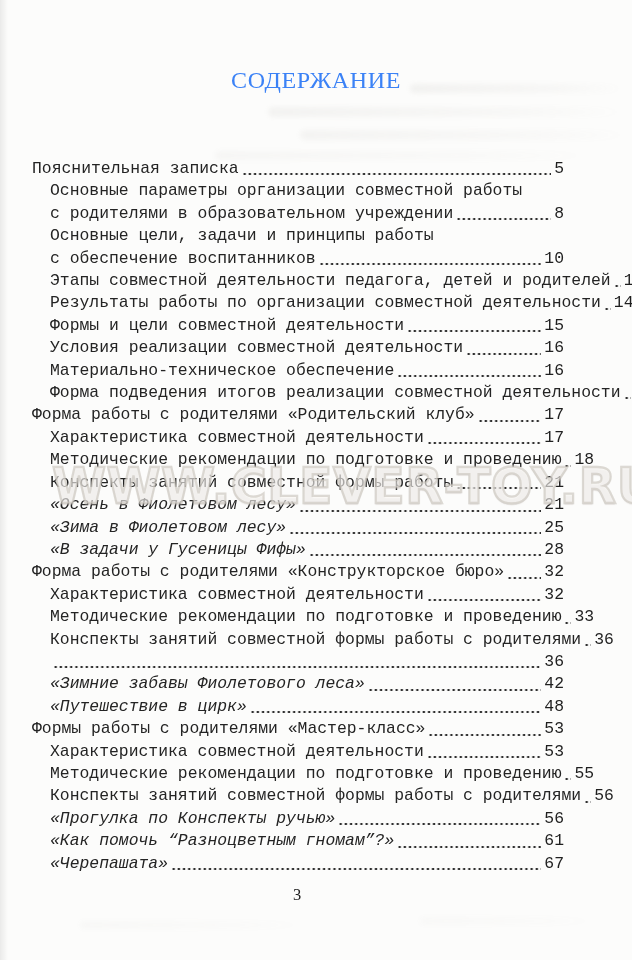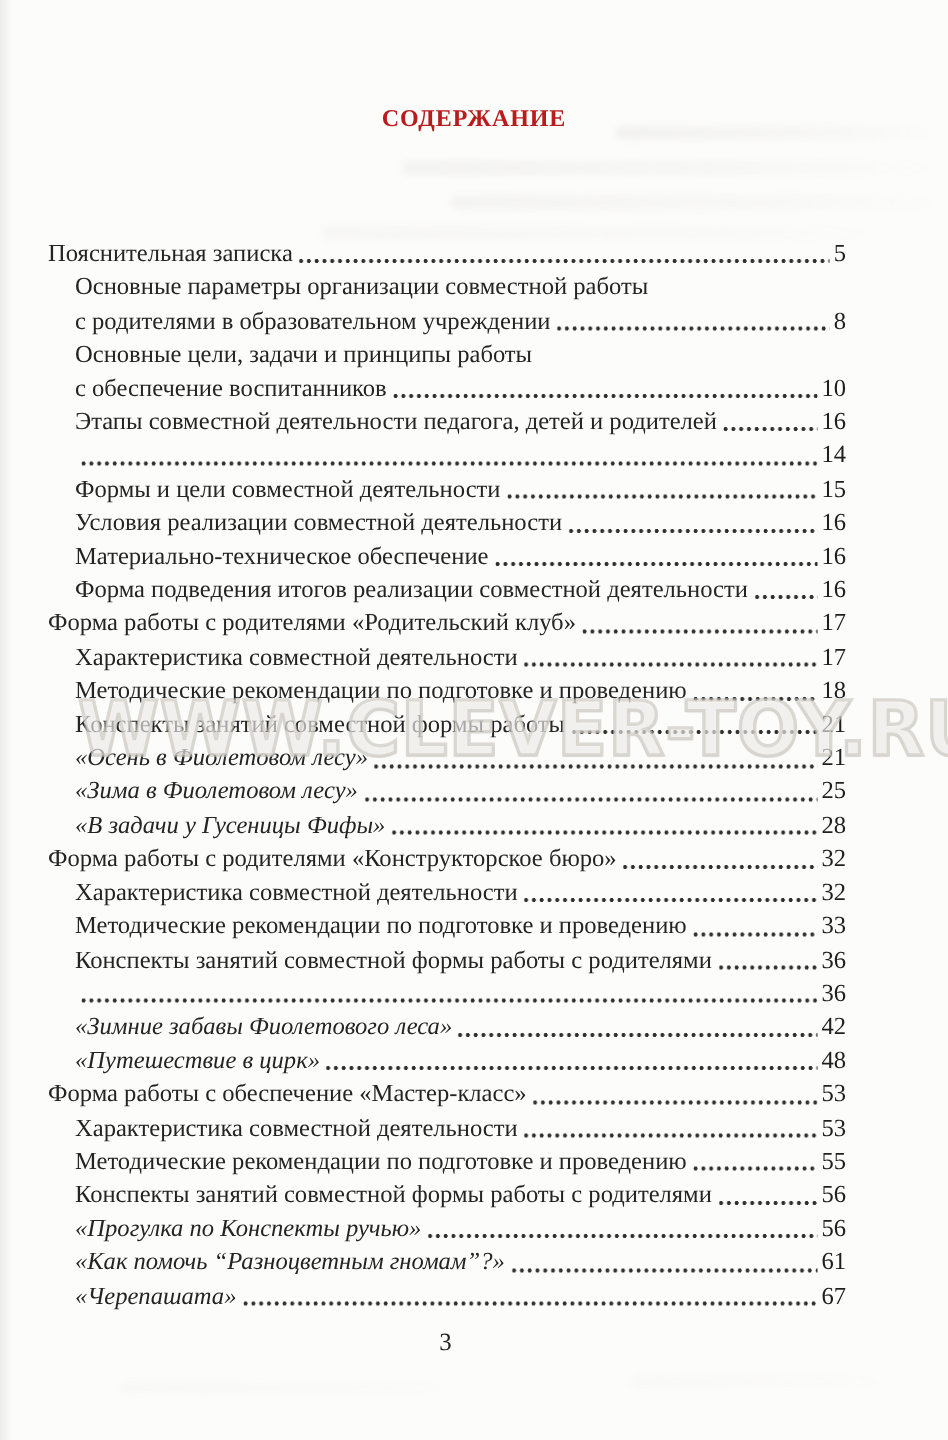"СОДЕРЖАНИЕ" .title { color: #b91c1c -> #3b82f6; font-size: 16px -> 24px; font-weight: bold -> normal }
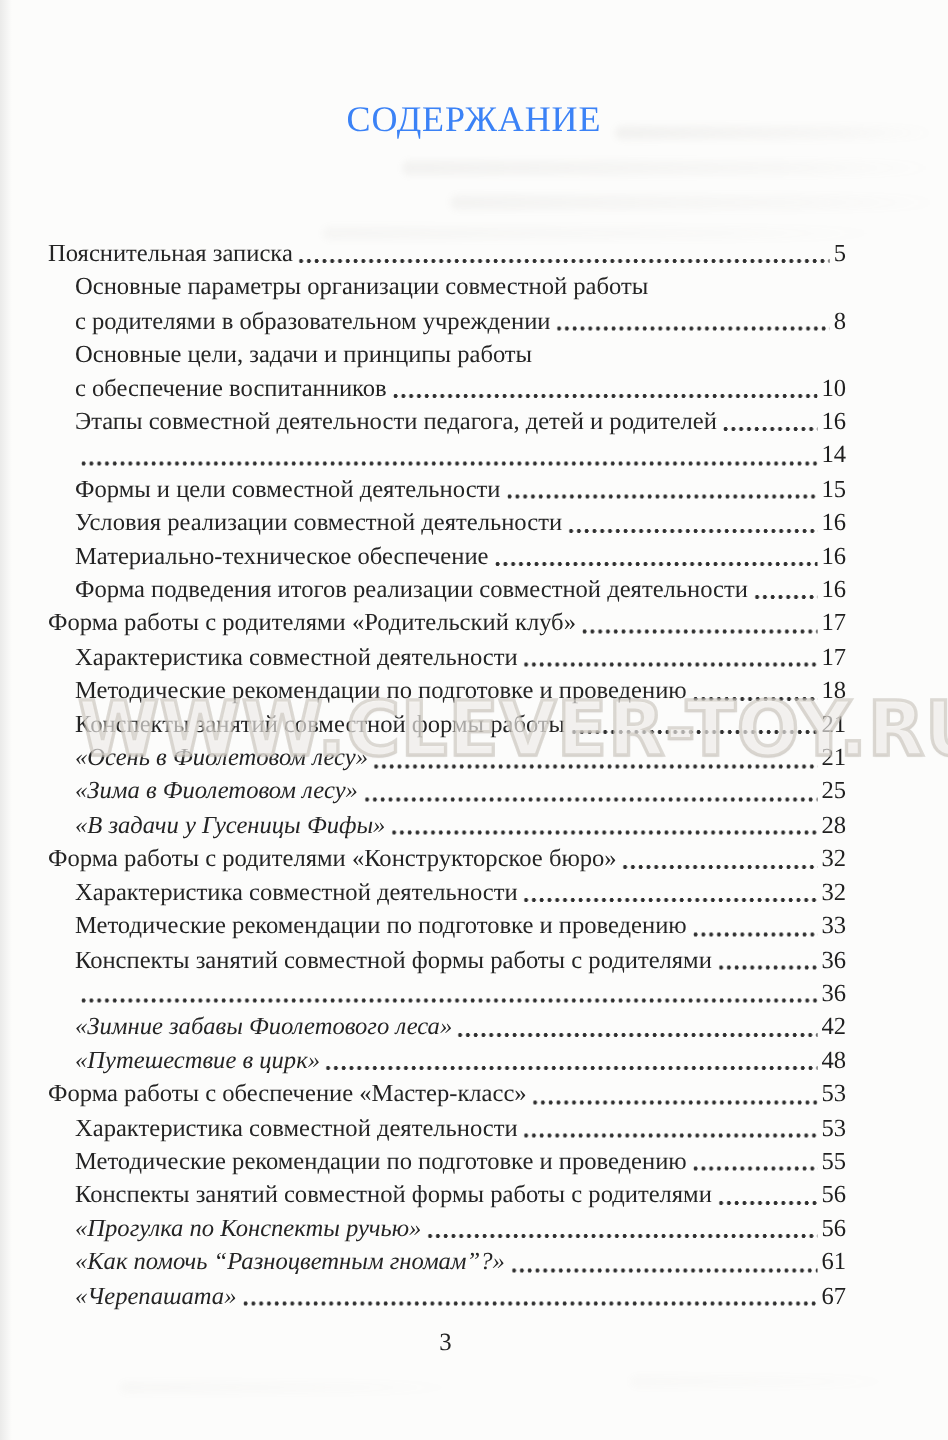"Пояснительная записка" .row { align-items: flex-end -> flex-start; font-family: none -> Liberation Mono, monospace }
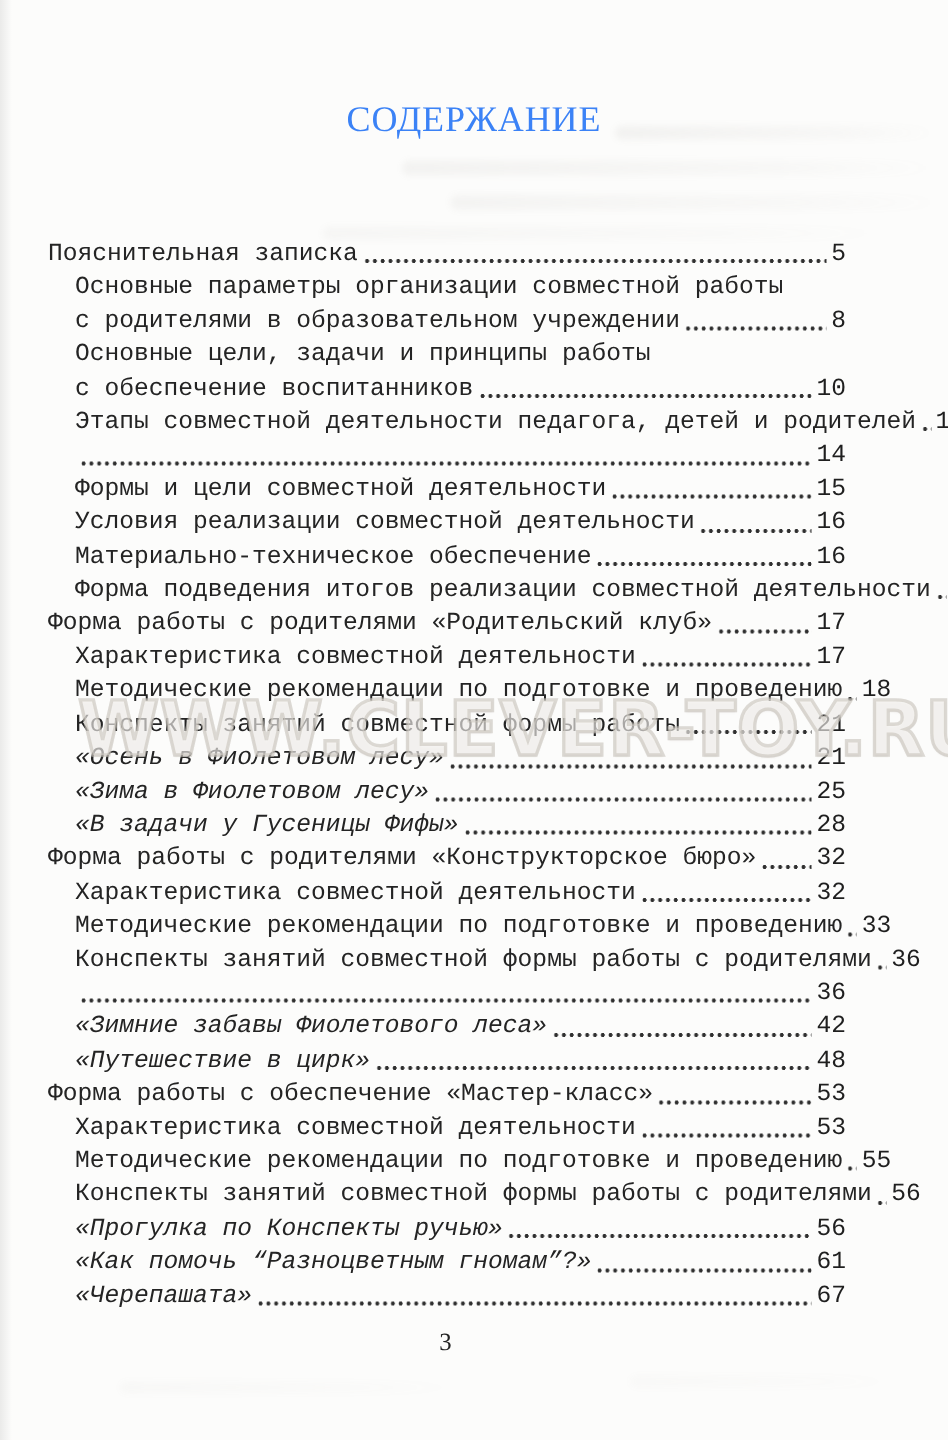"Результаты работы по организации" span.t { html: none -> <span>Результаты работы по организации совместной деятельности</span> }
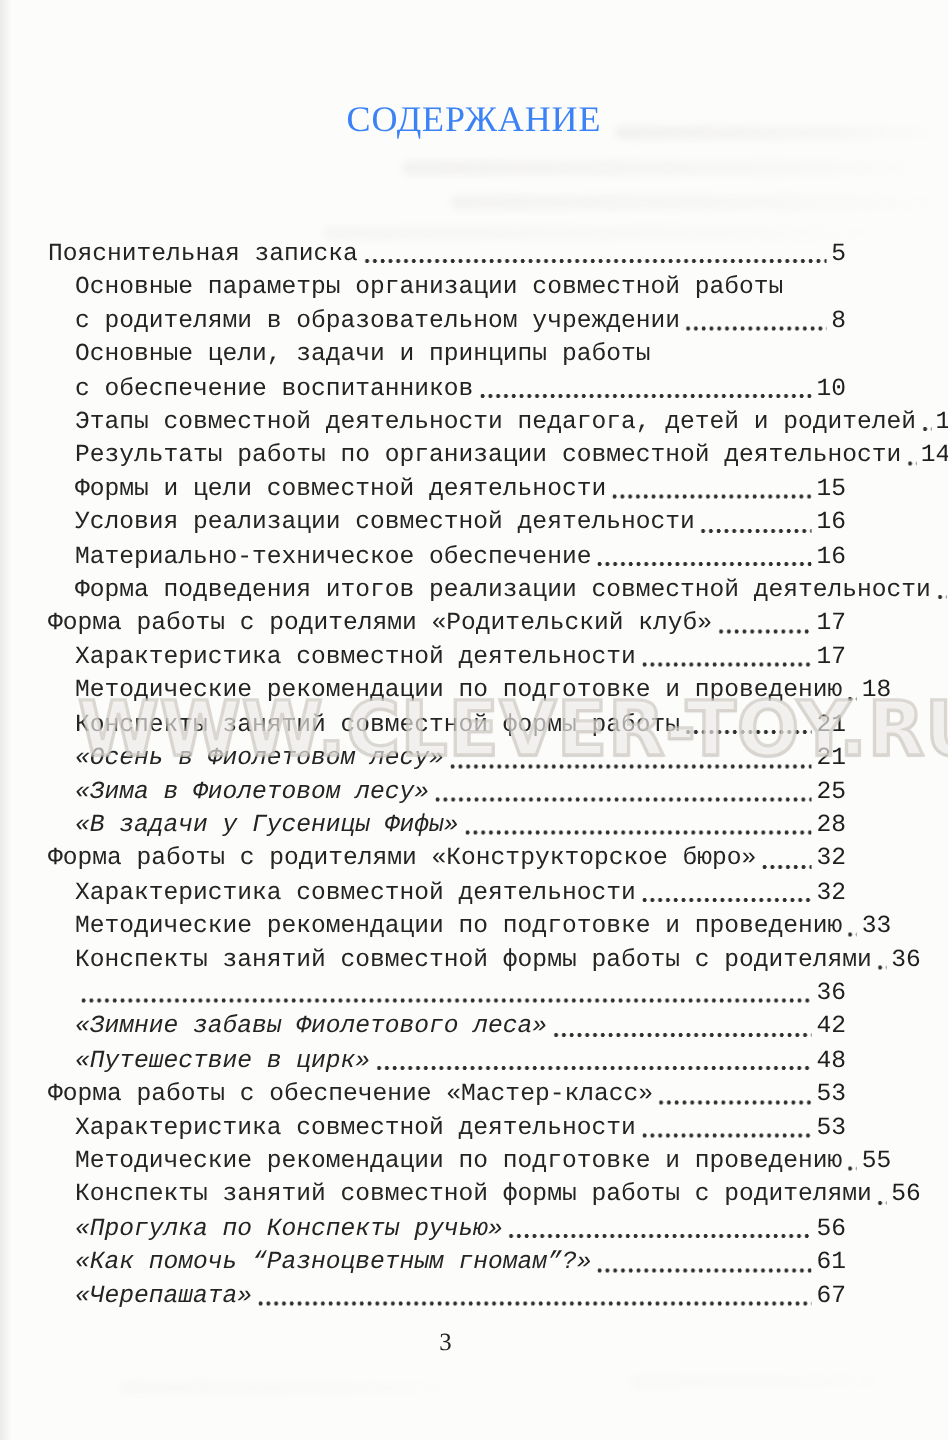"Форма работы с обеспечение" span.t { text: Форма работы с обеспечение -> Формы работы с родителями }
